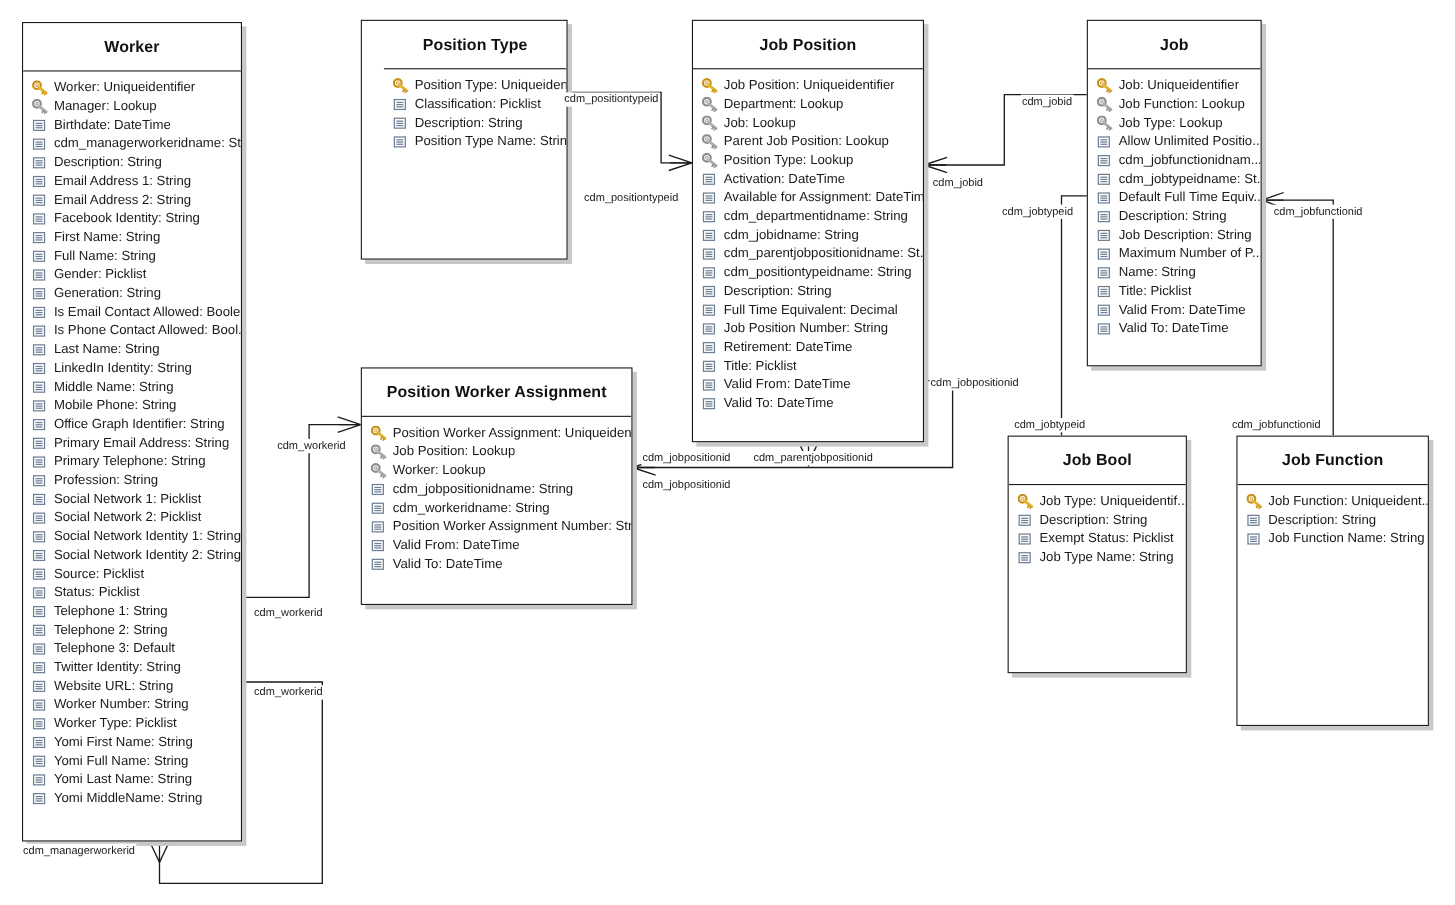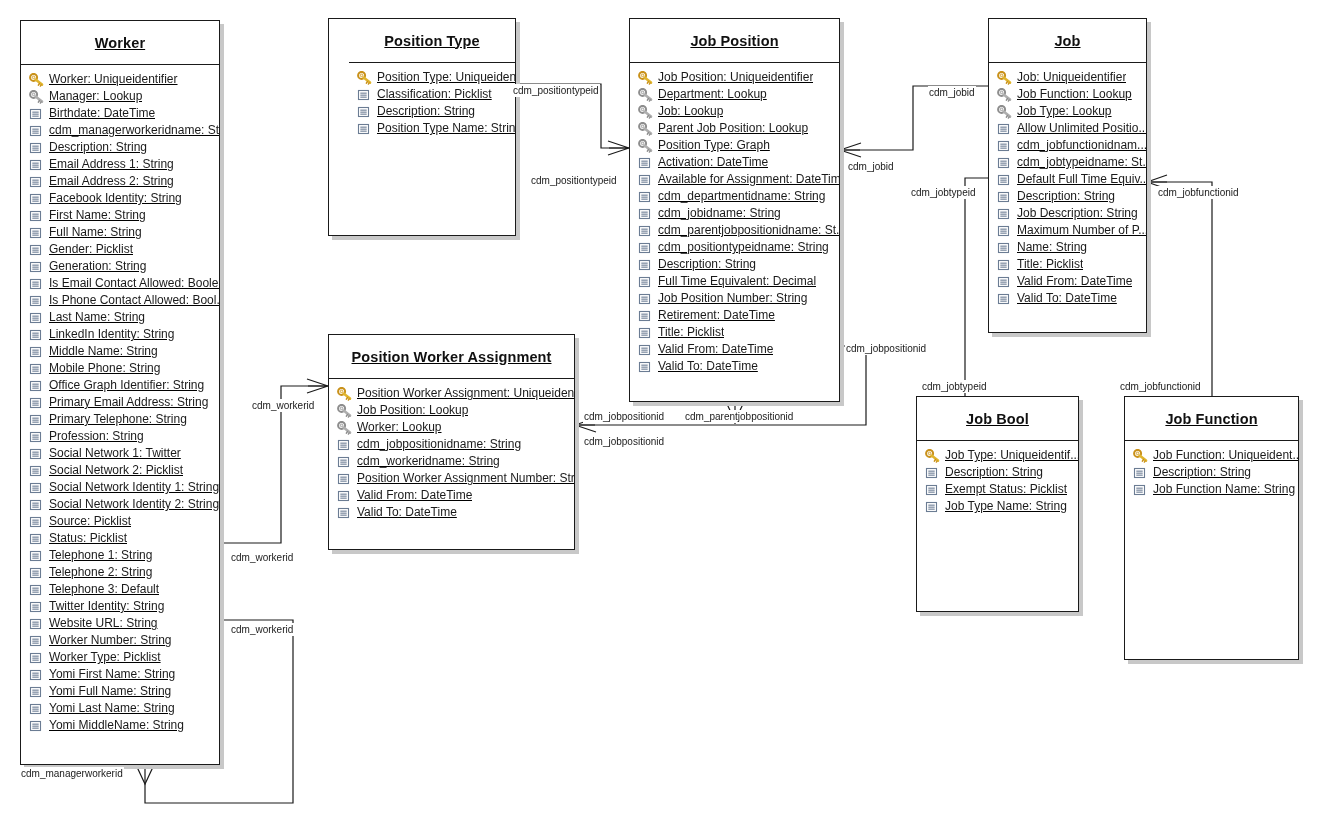"Worker" .entity { text-decoration: underline -> none }
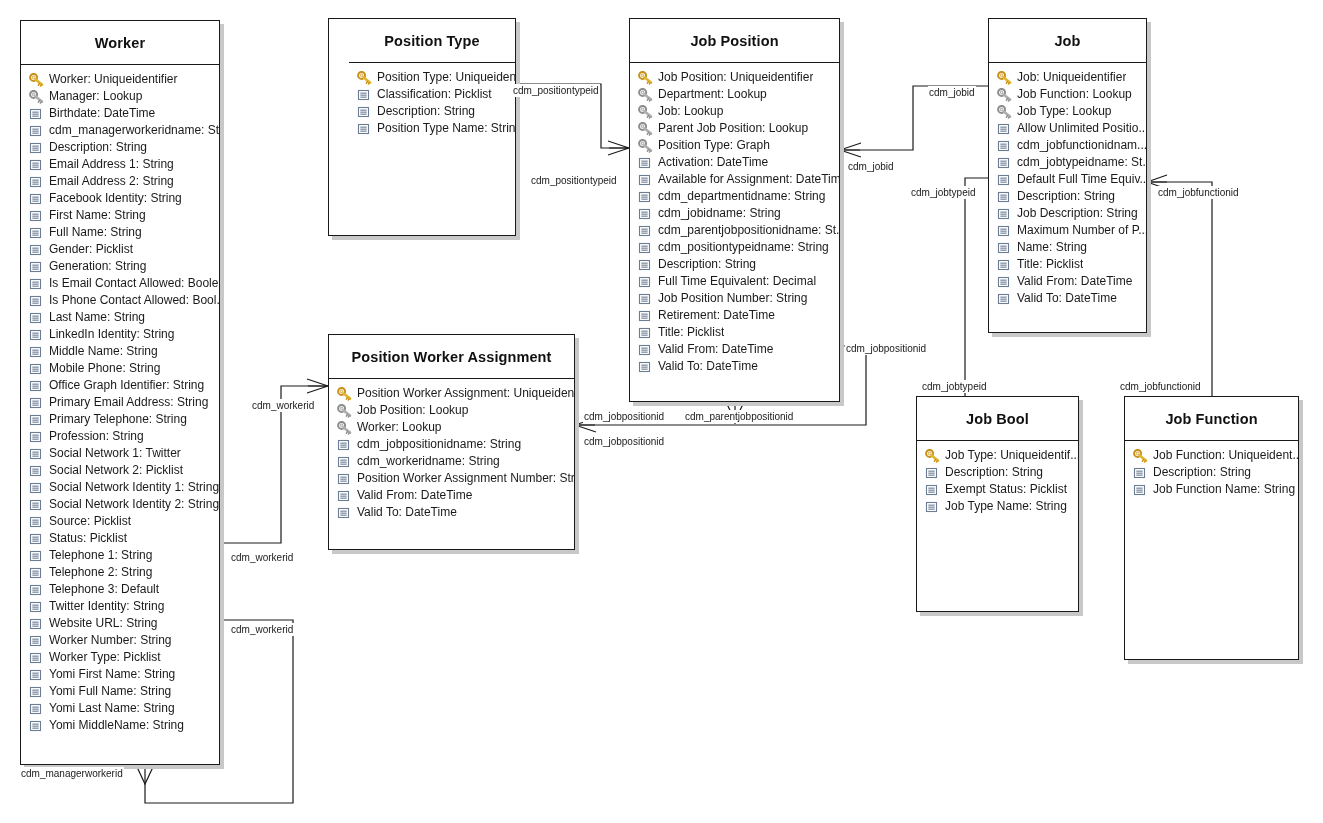"Position Type: Graph" span.attr-label { text: Graph -> Lookup }
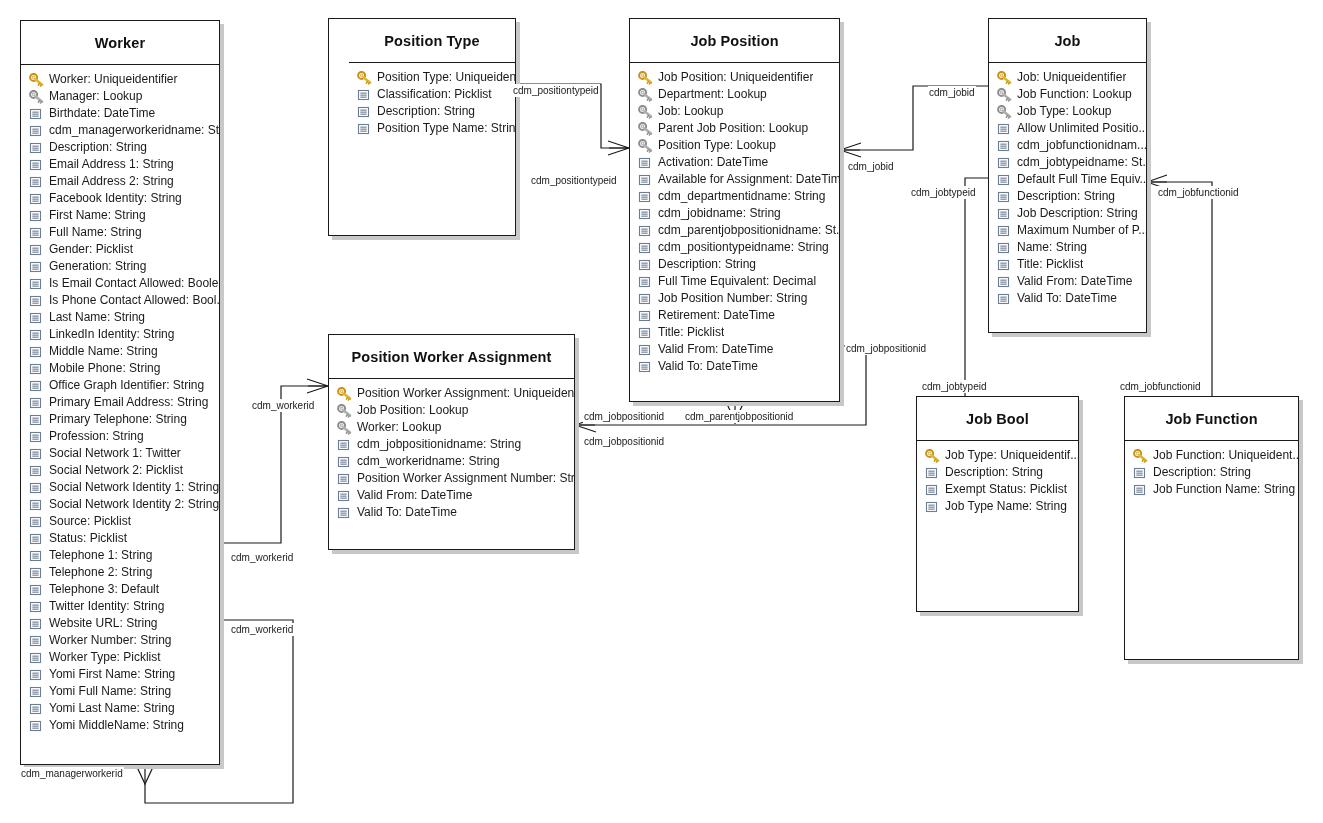"Social Network 1: Twitter" span.attr-label { text: Twitter -> Picklist }
